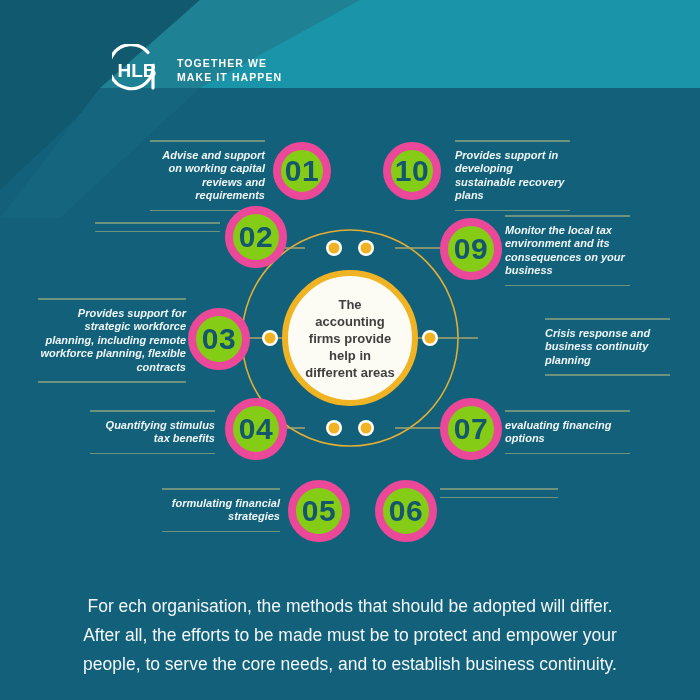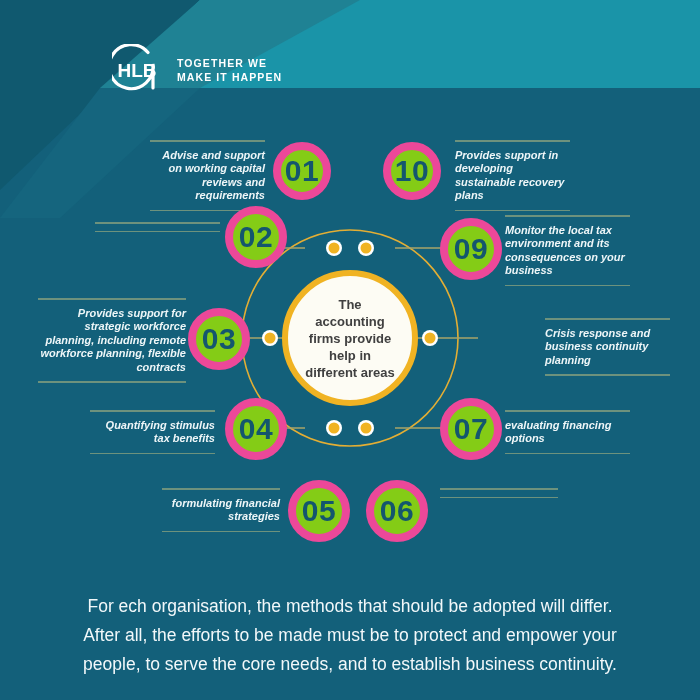"06" div.num { left: 366px -> 375px }
